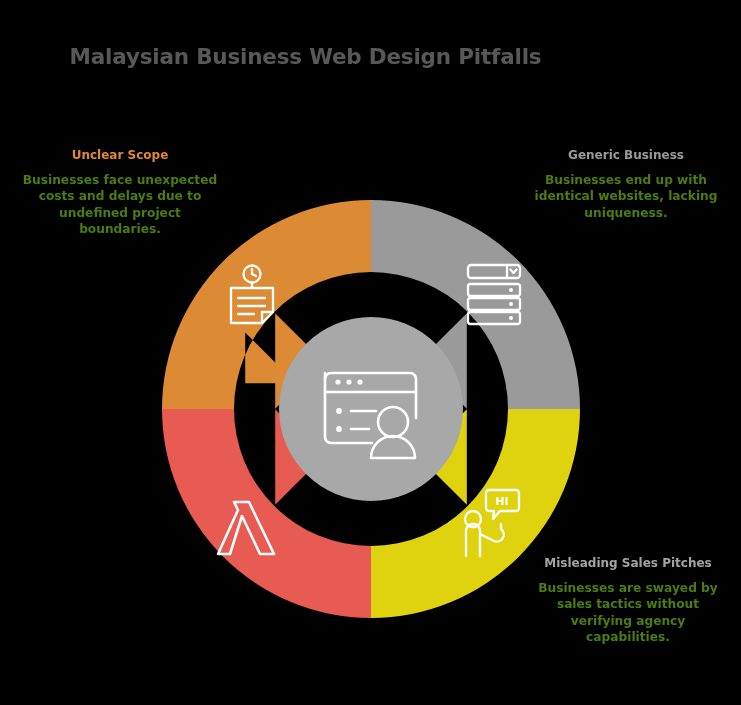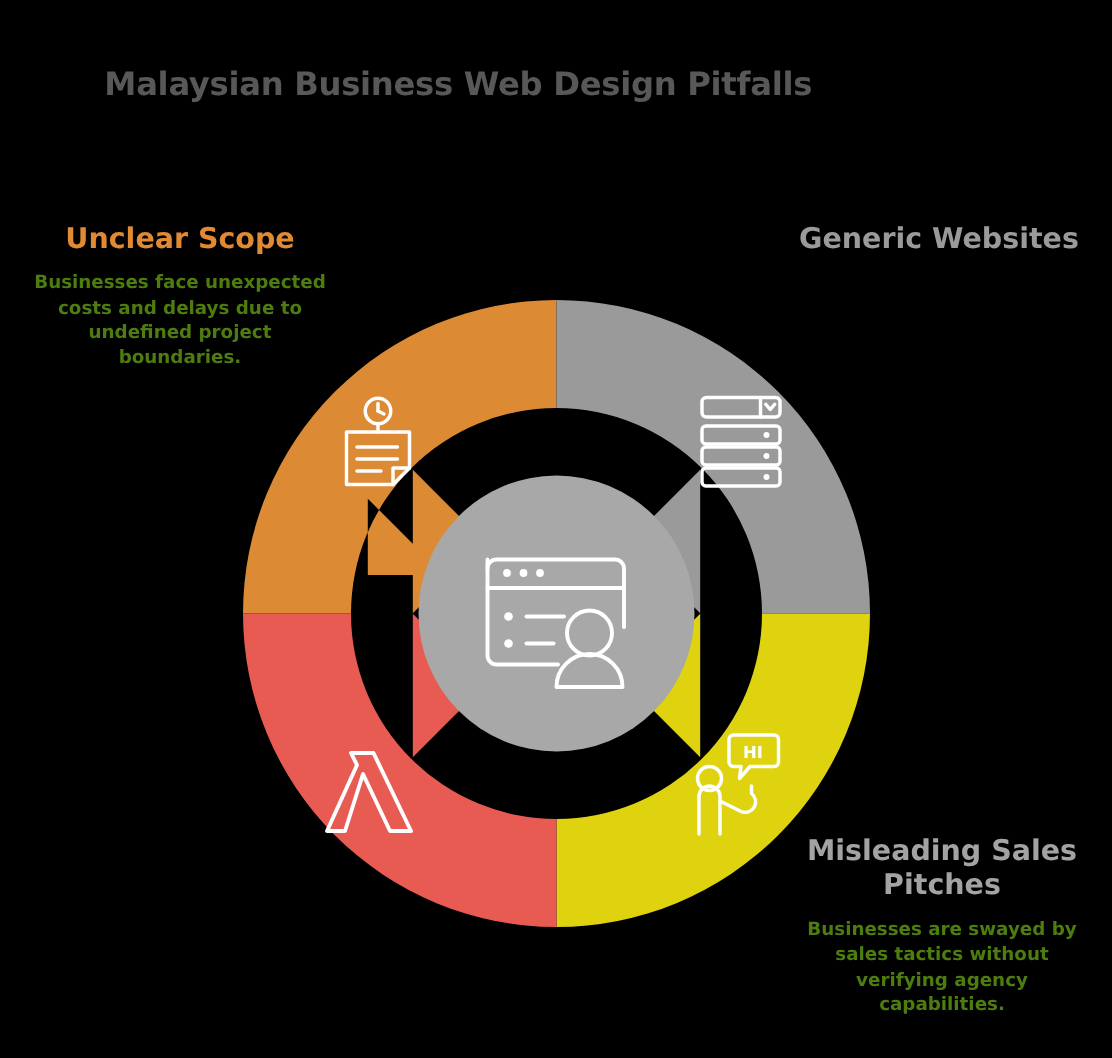"Unclear Scope" .label-heading { font-size: 19px -> 12px }
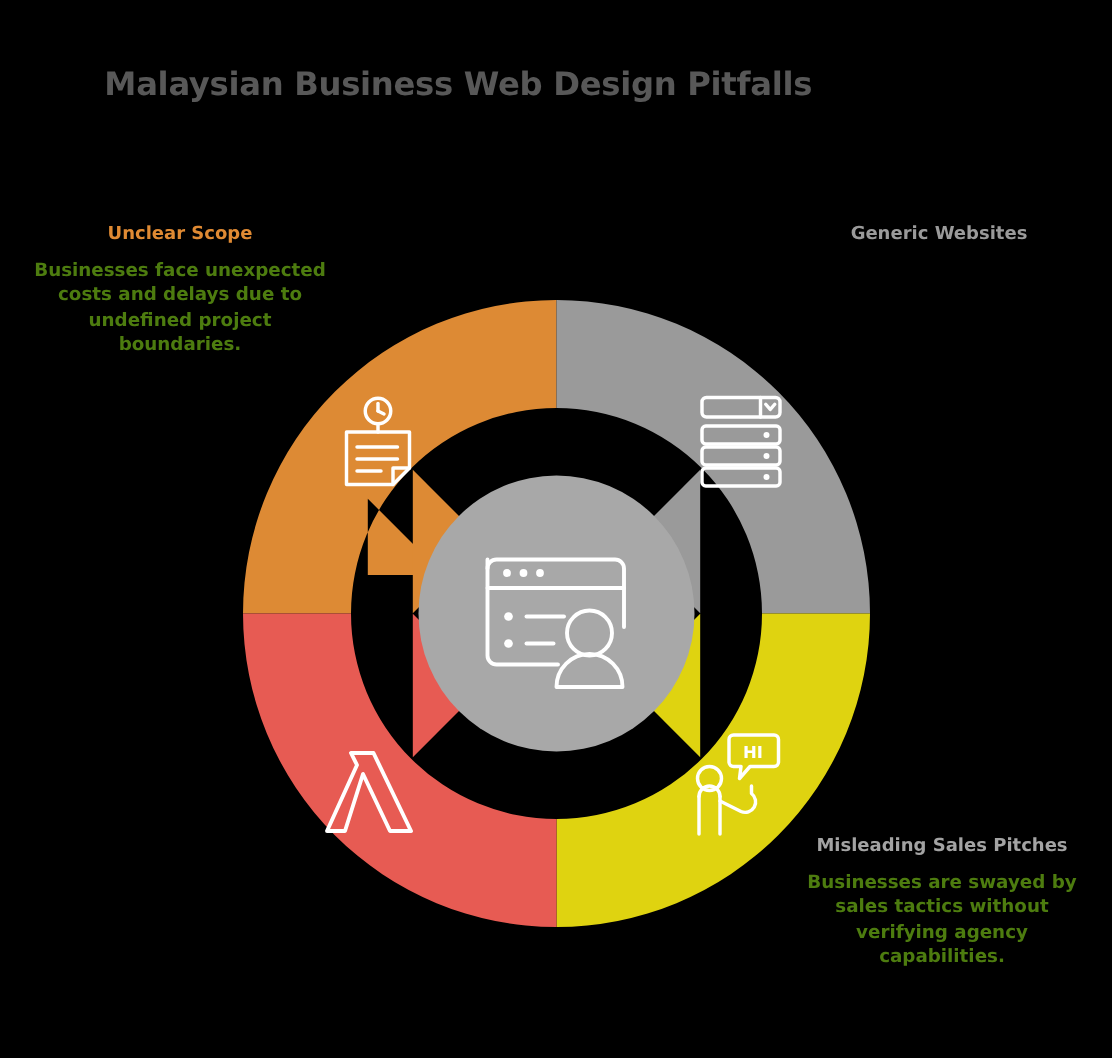"Generic Websites" div.label-heading { text: Websites -> Business }
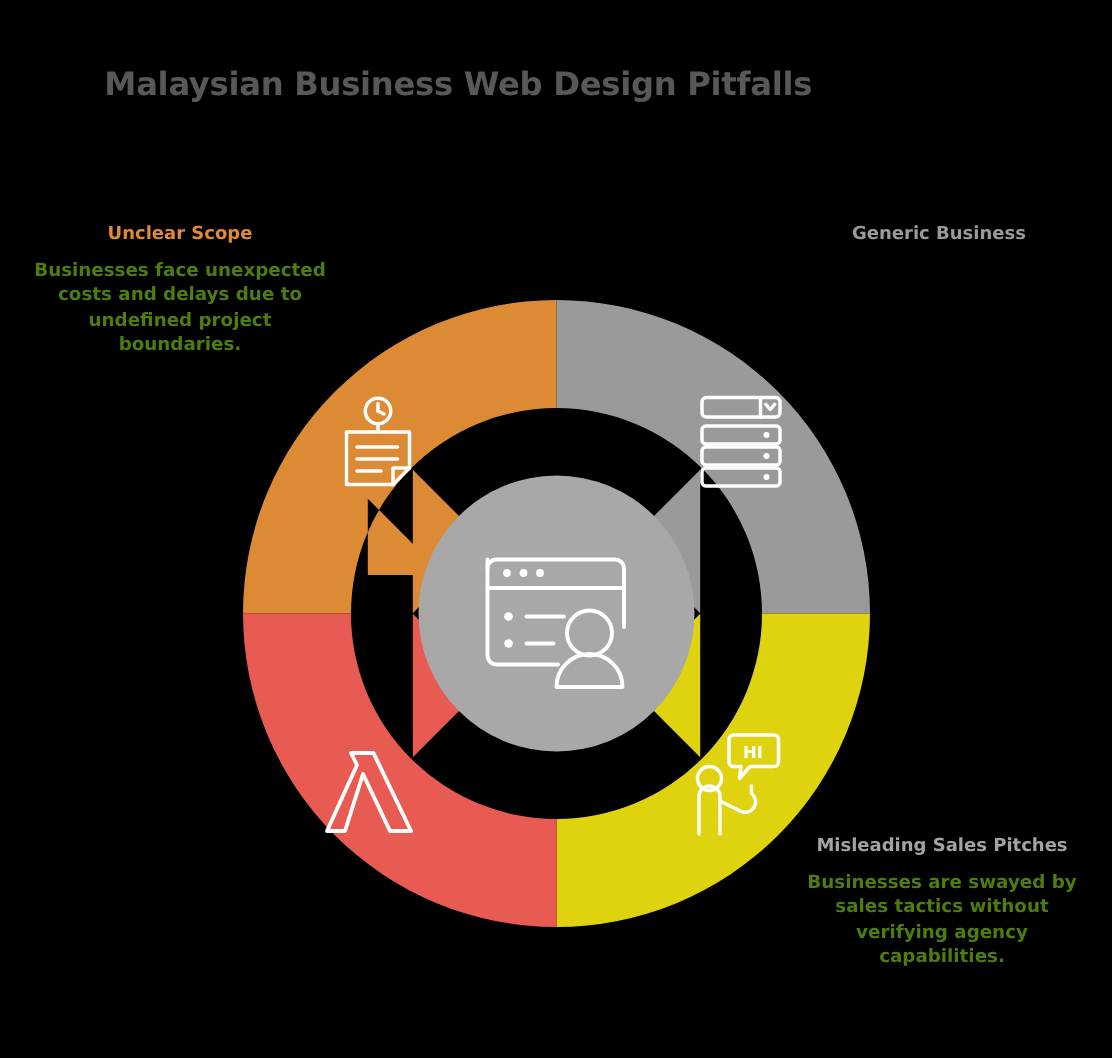"Businesses end up with identical" div.label-body { html: none -> <div>Businesses end up with identical websites, lacking uniqueness.</div> }
